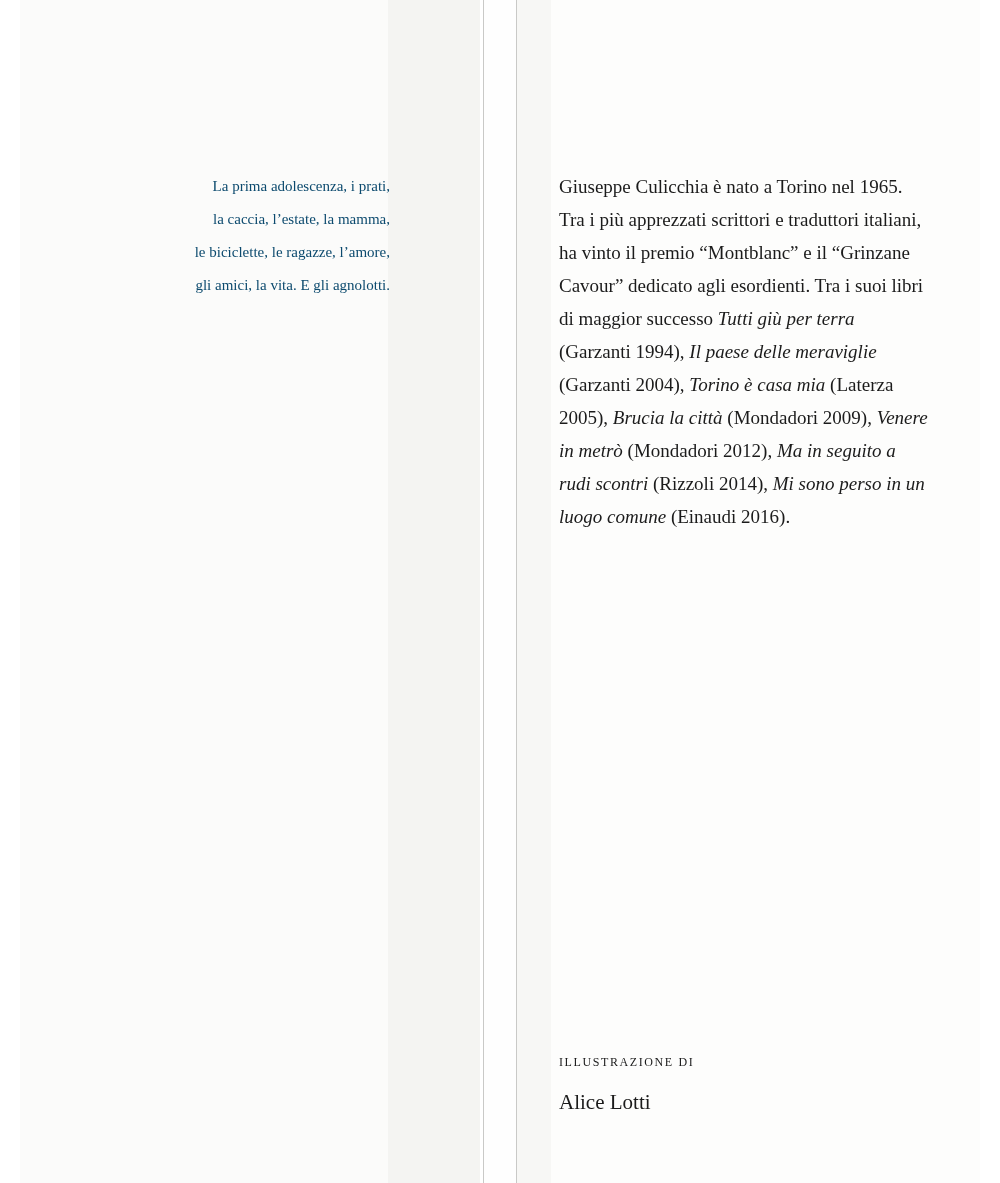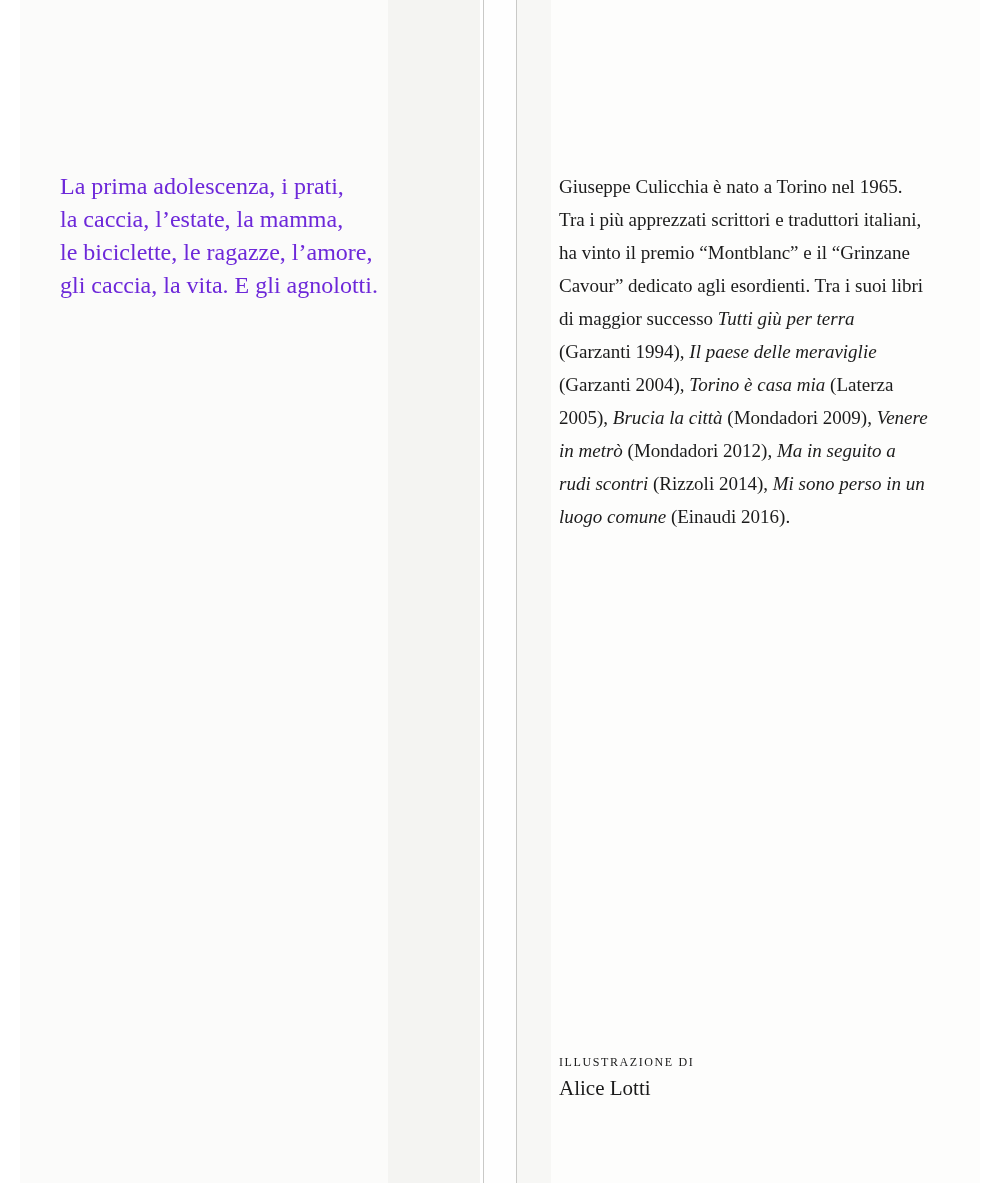"La prima adolescenza, i prati," .blurb { color: #6d28d9 -> #0c4a6e; font-size: 24px -> 15px; text-align: none -> right }
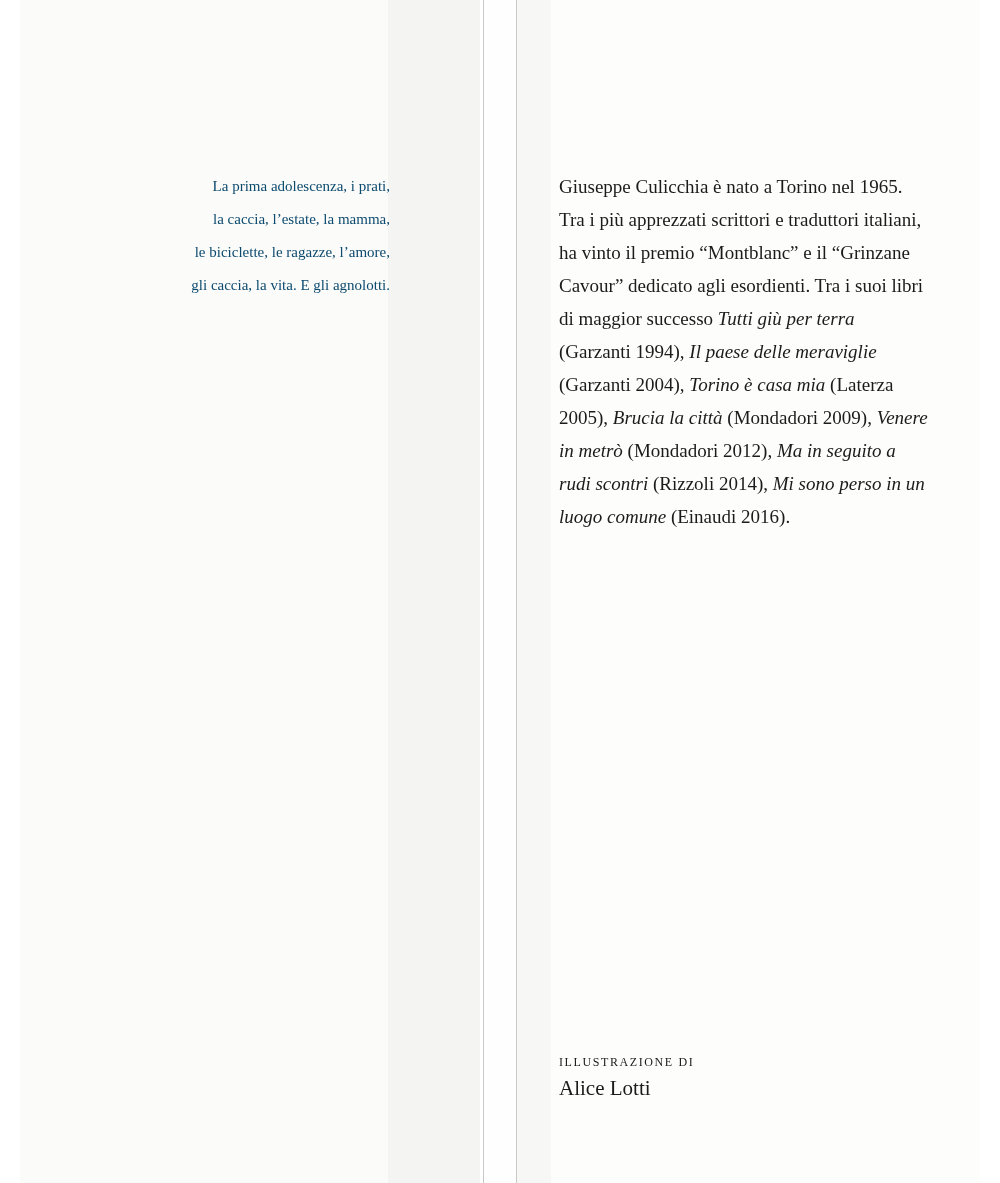"gli caccia, la vita. E" span.line { text: caccia -> amici }
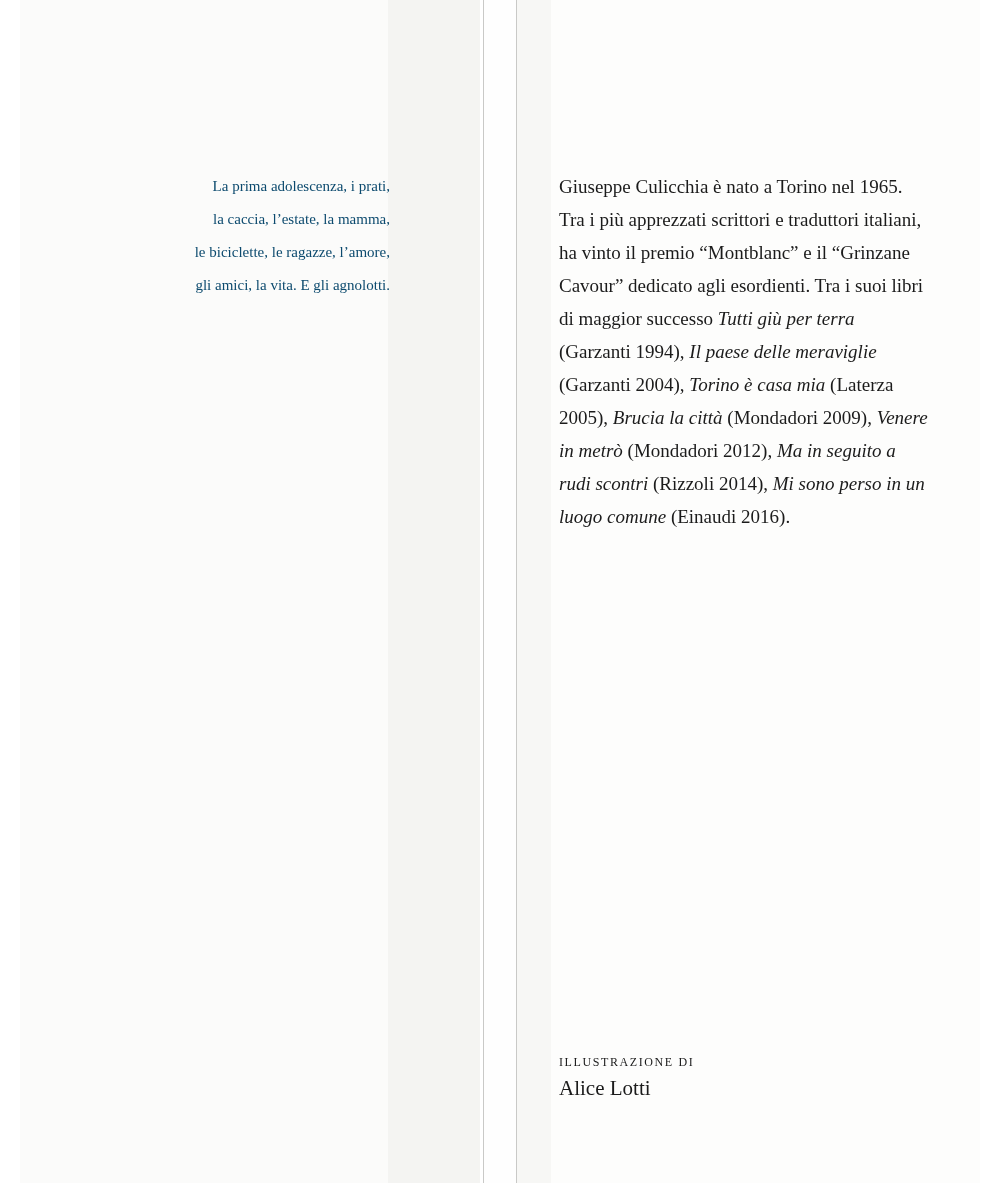"Alice Lotti" .credit-name { margin-top: 2px -> 16px }
